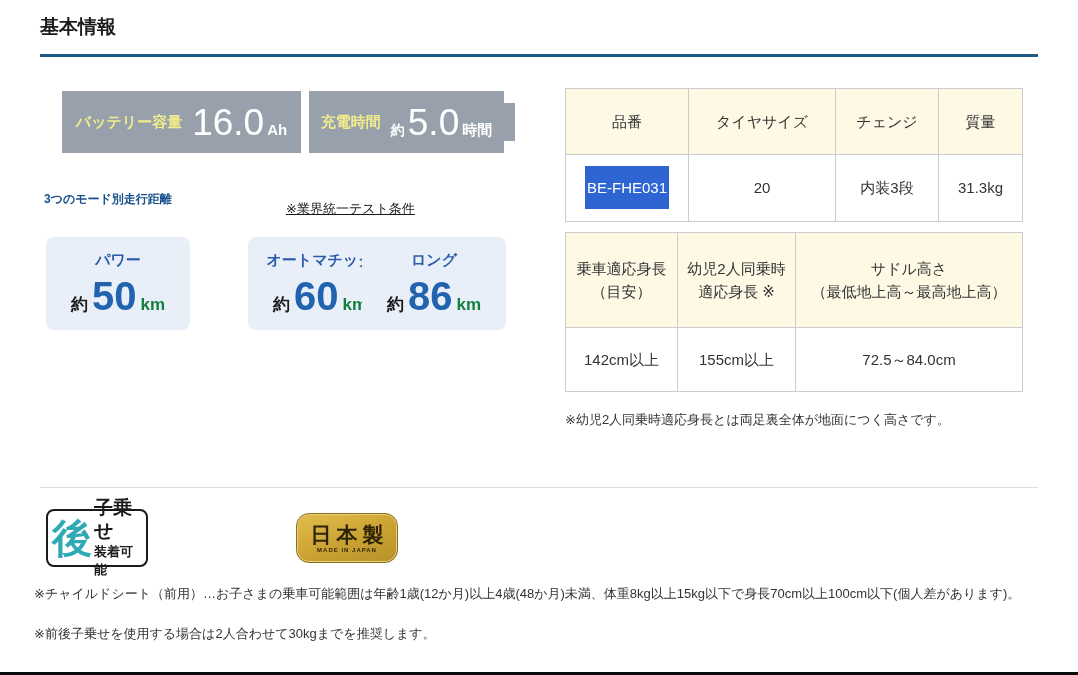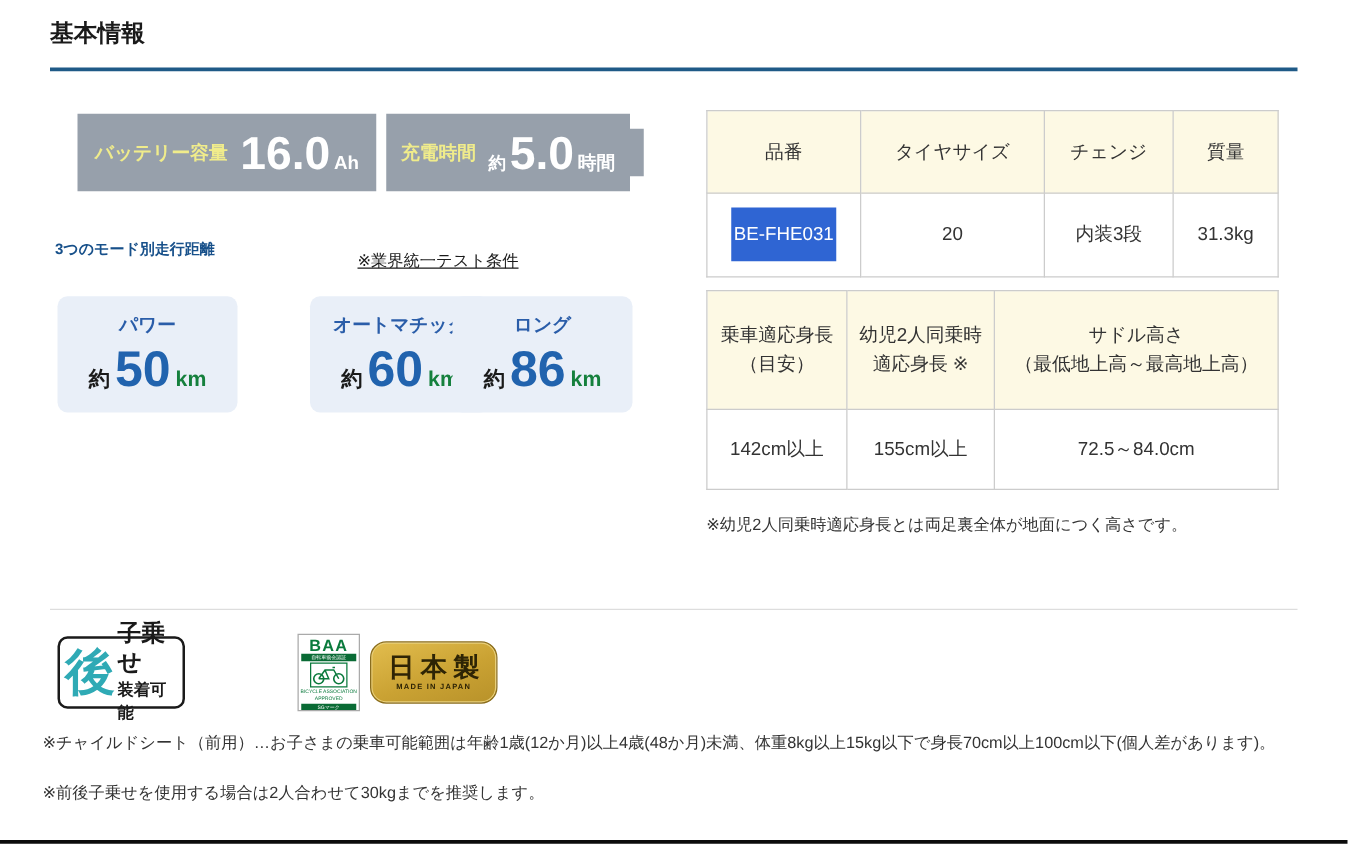"16.0" .badge-value { font-weight: bold -> normal }
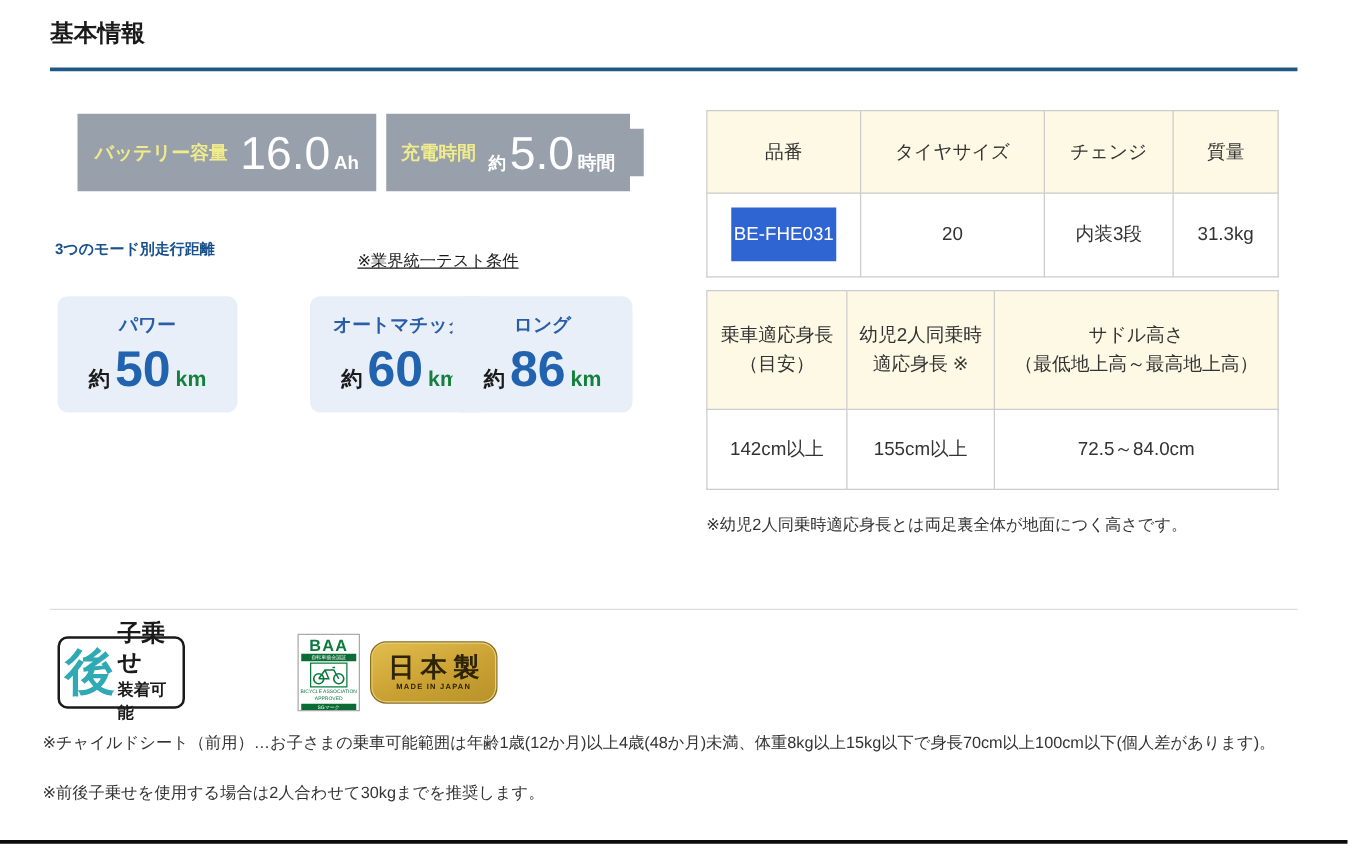"BAA" div.baa-mark { html: <div> <span>BAA</span> <span>自転車協会認証</span> <span> <svg> <circle></circle> <circle></circle> <path></path> </svg> </span> <span>BICYCLE ASSOCIATION APPROVED</span> <span>SGマーク</span> </div> -> none }
